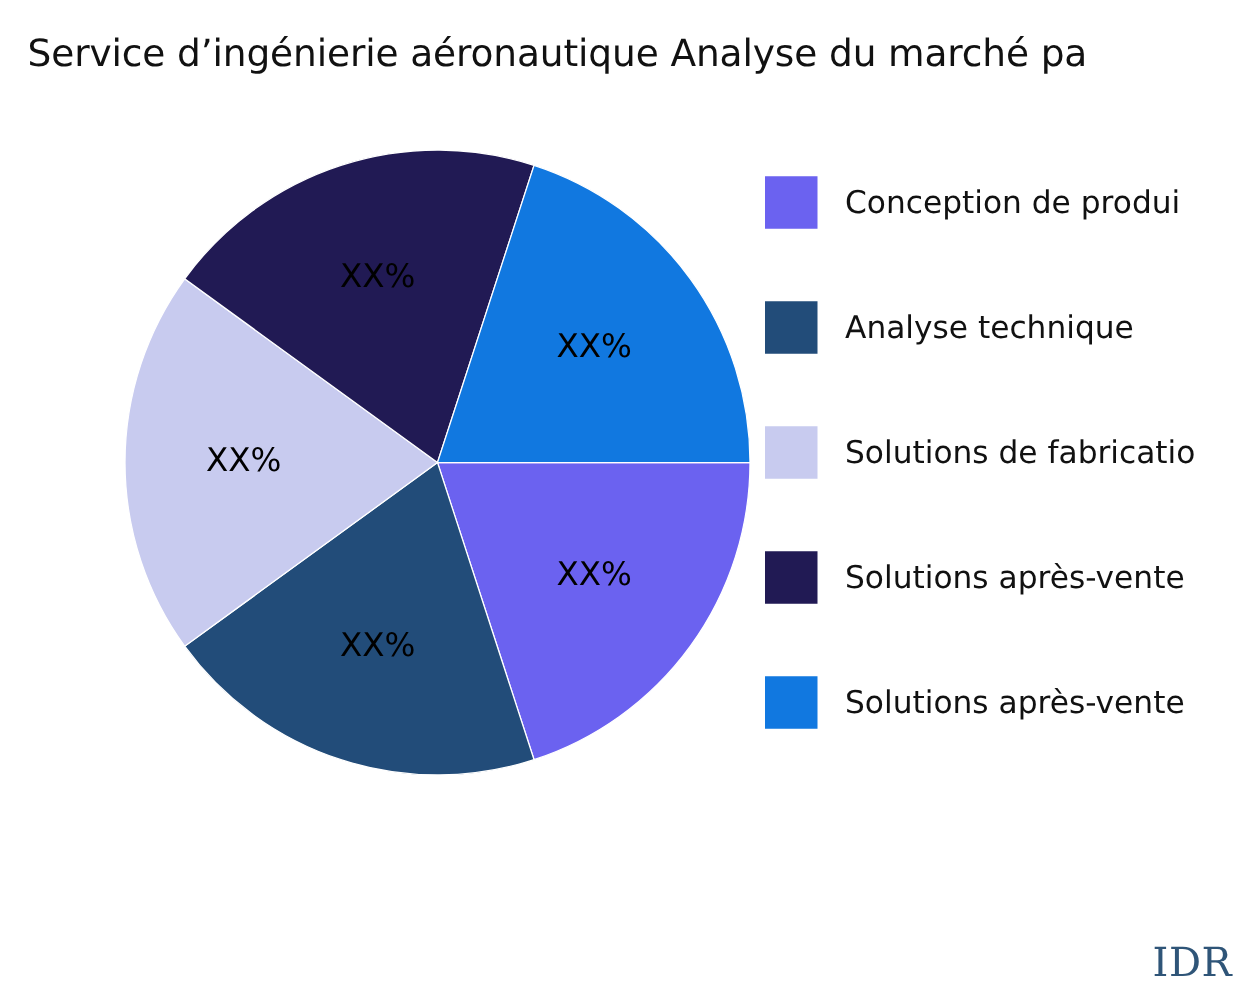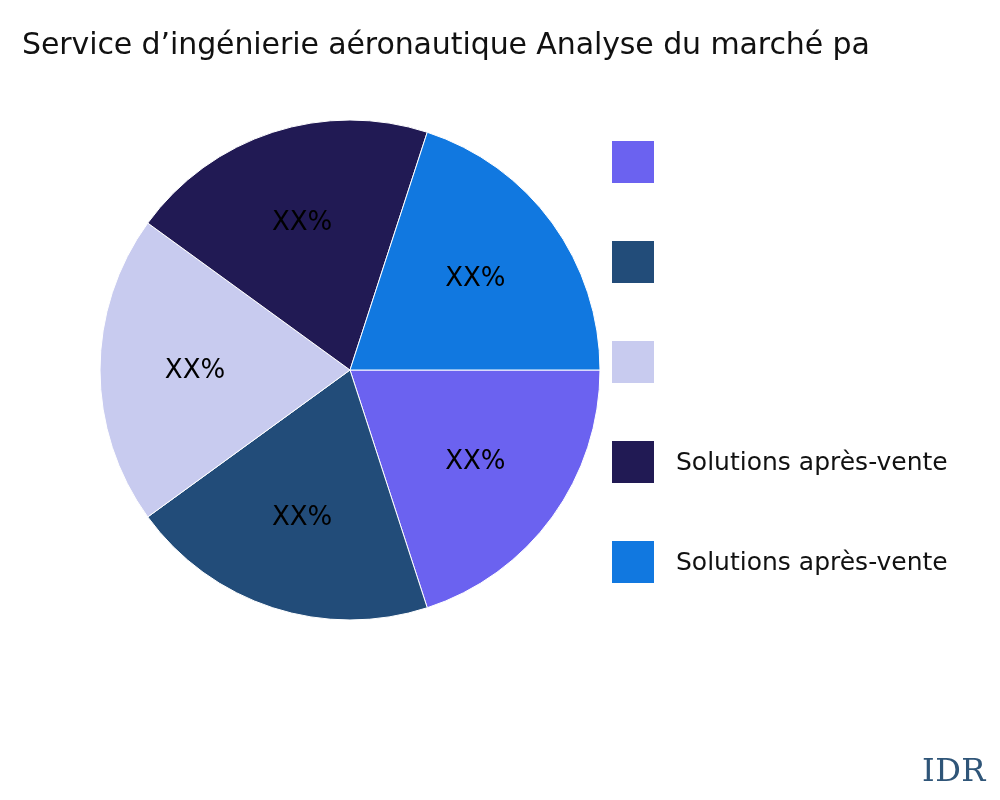"Conception de produi" span.legend-label { html: none -> <span>Conception de produi</span> }
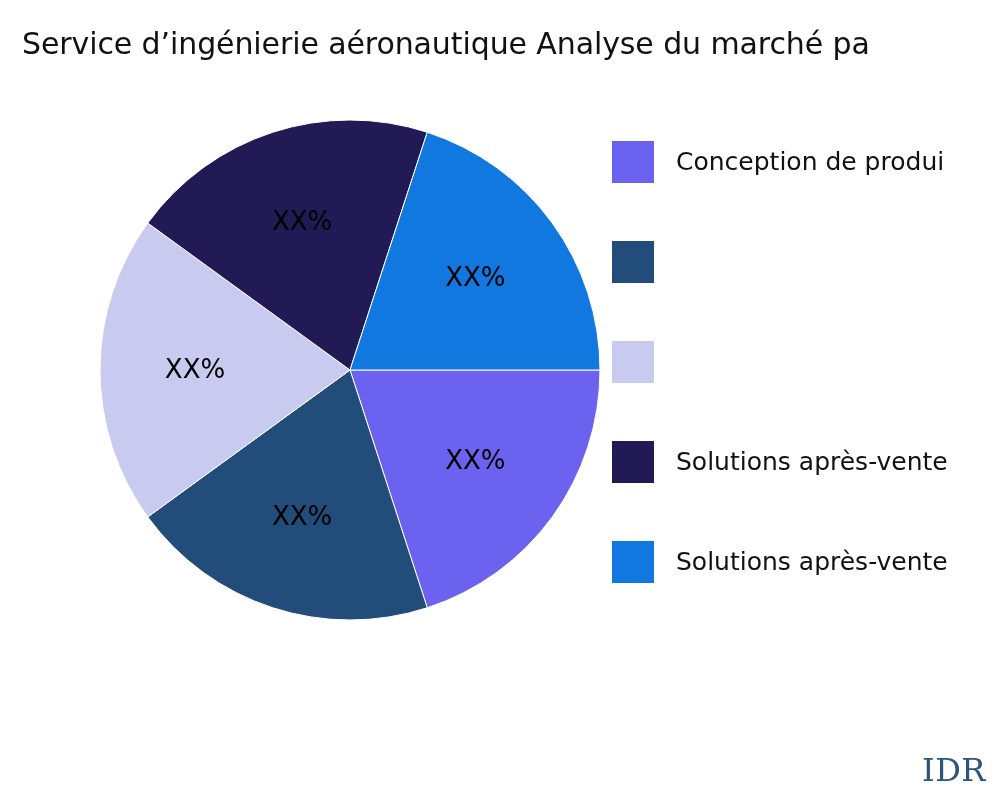"Analyse technique" span.legend-label { html: none -> <span>Analyse technique</span> }
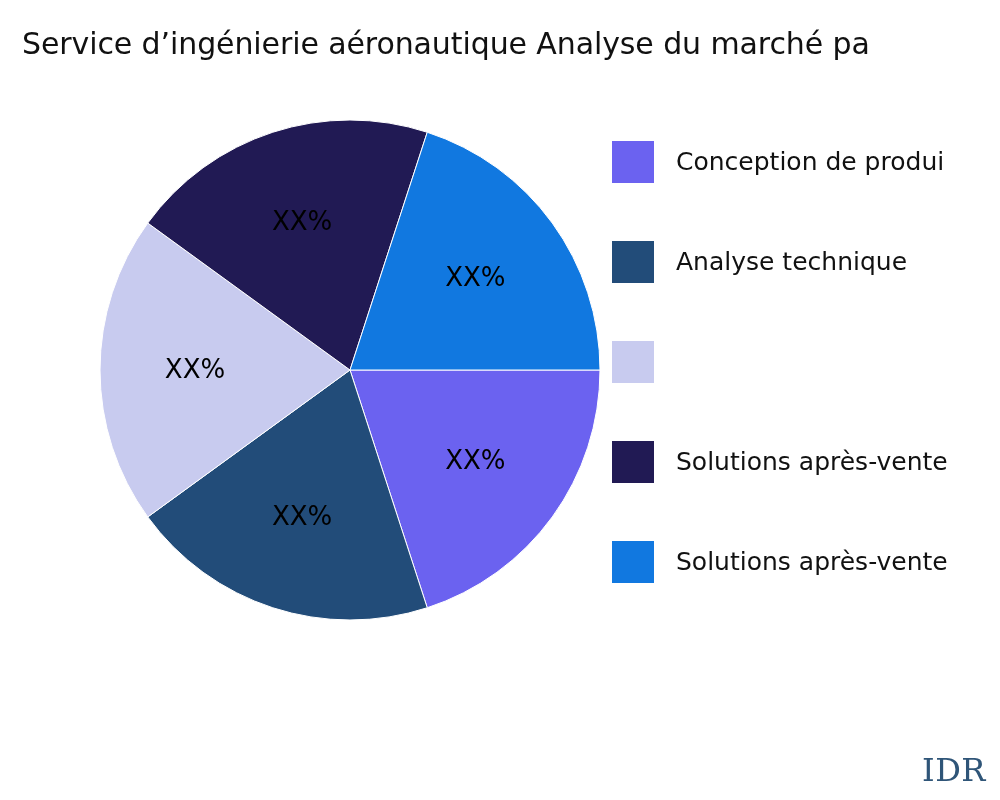"Solutions de fabricatio" span.legend-label { html: none -> <span>Solutions de fabricatio</span> }
